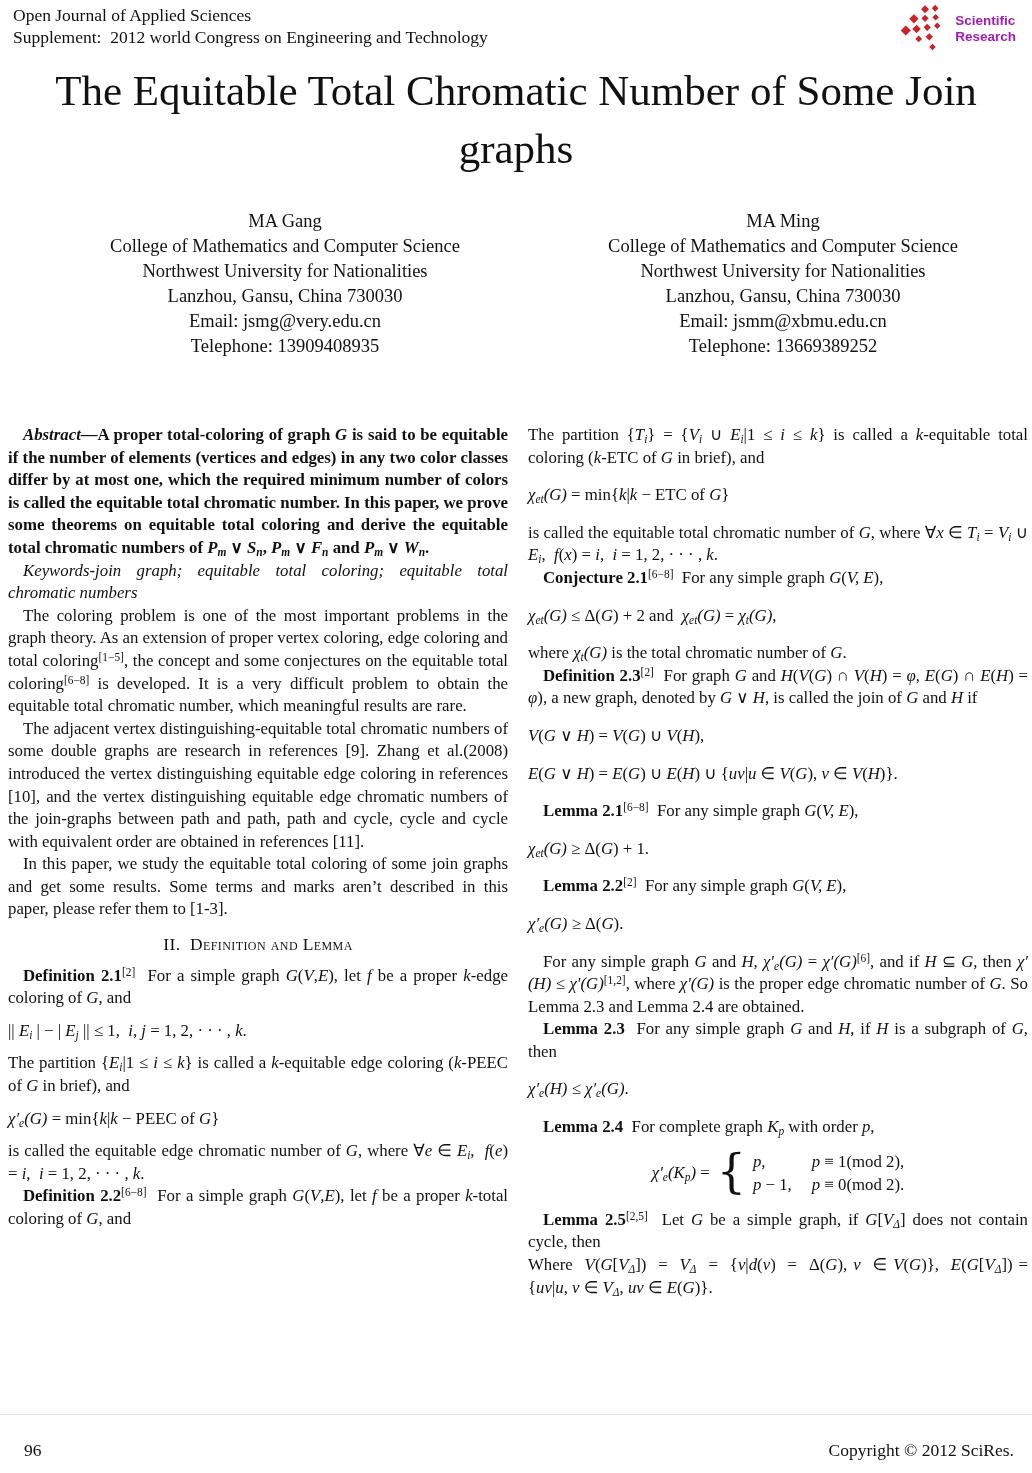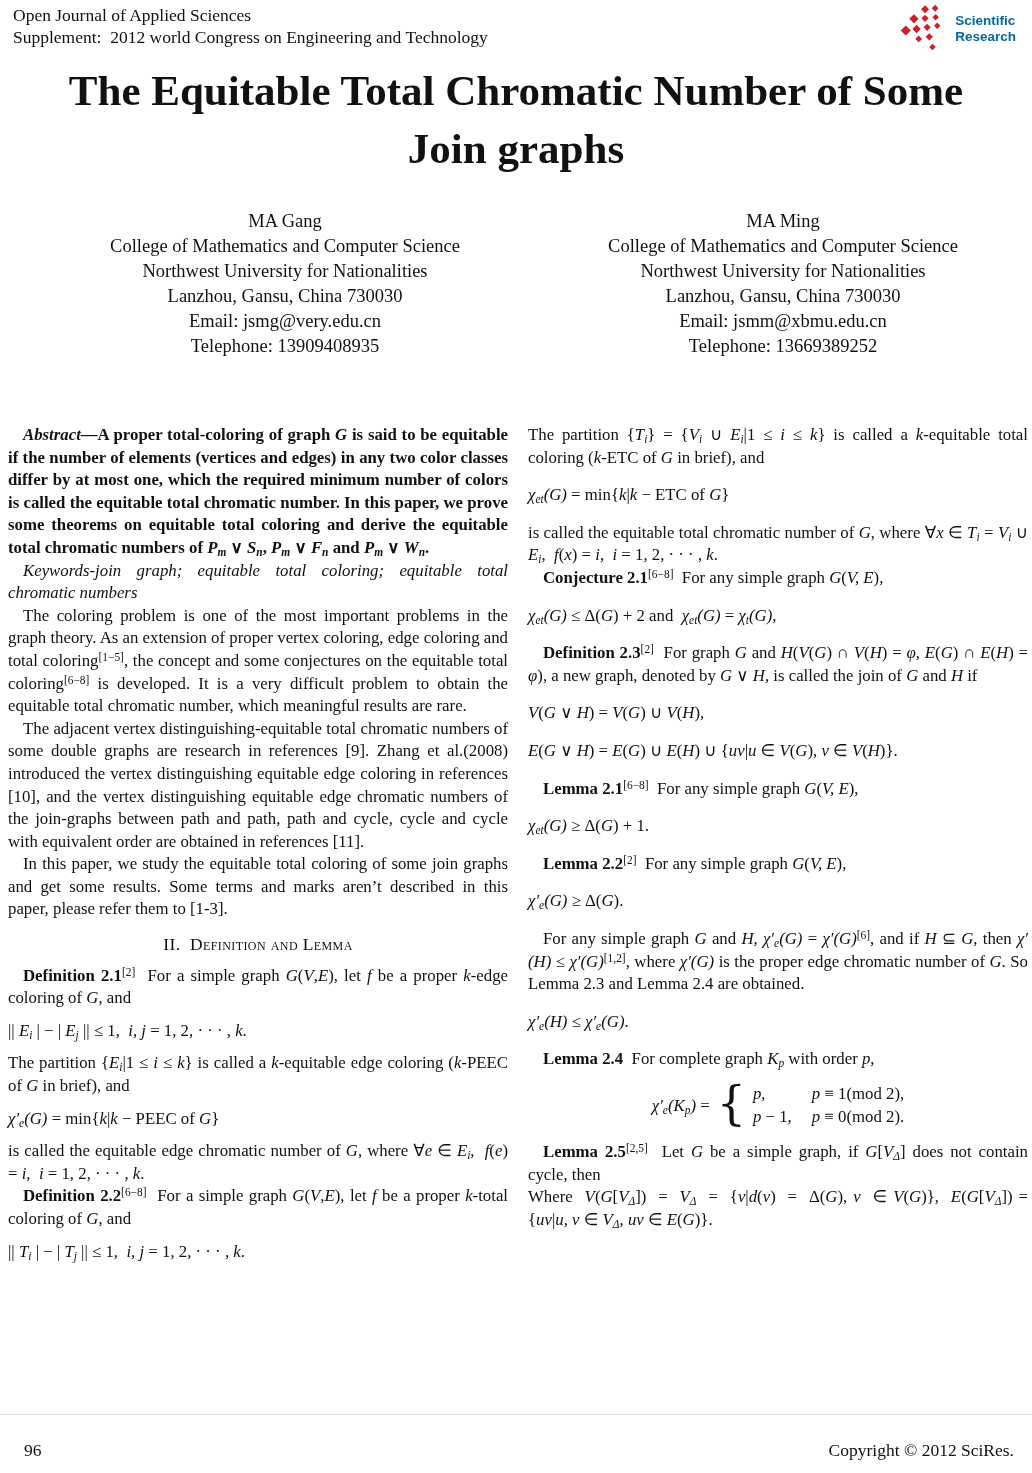"Scientific" div.logo-text { color: #0369a1 -> #a21caf }
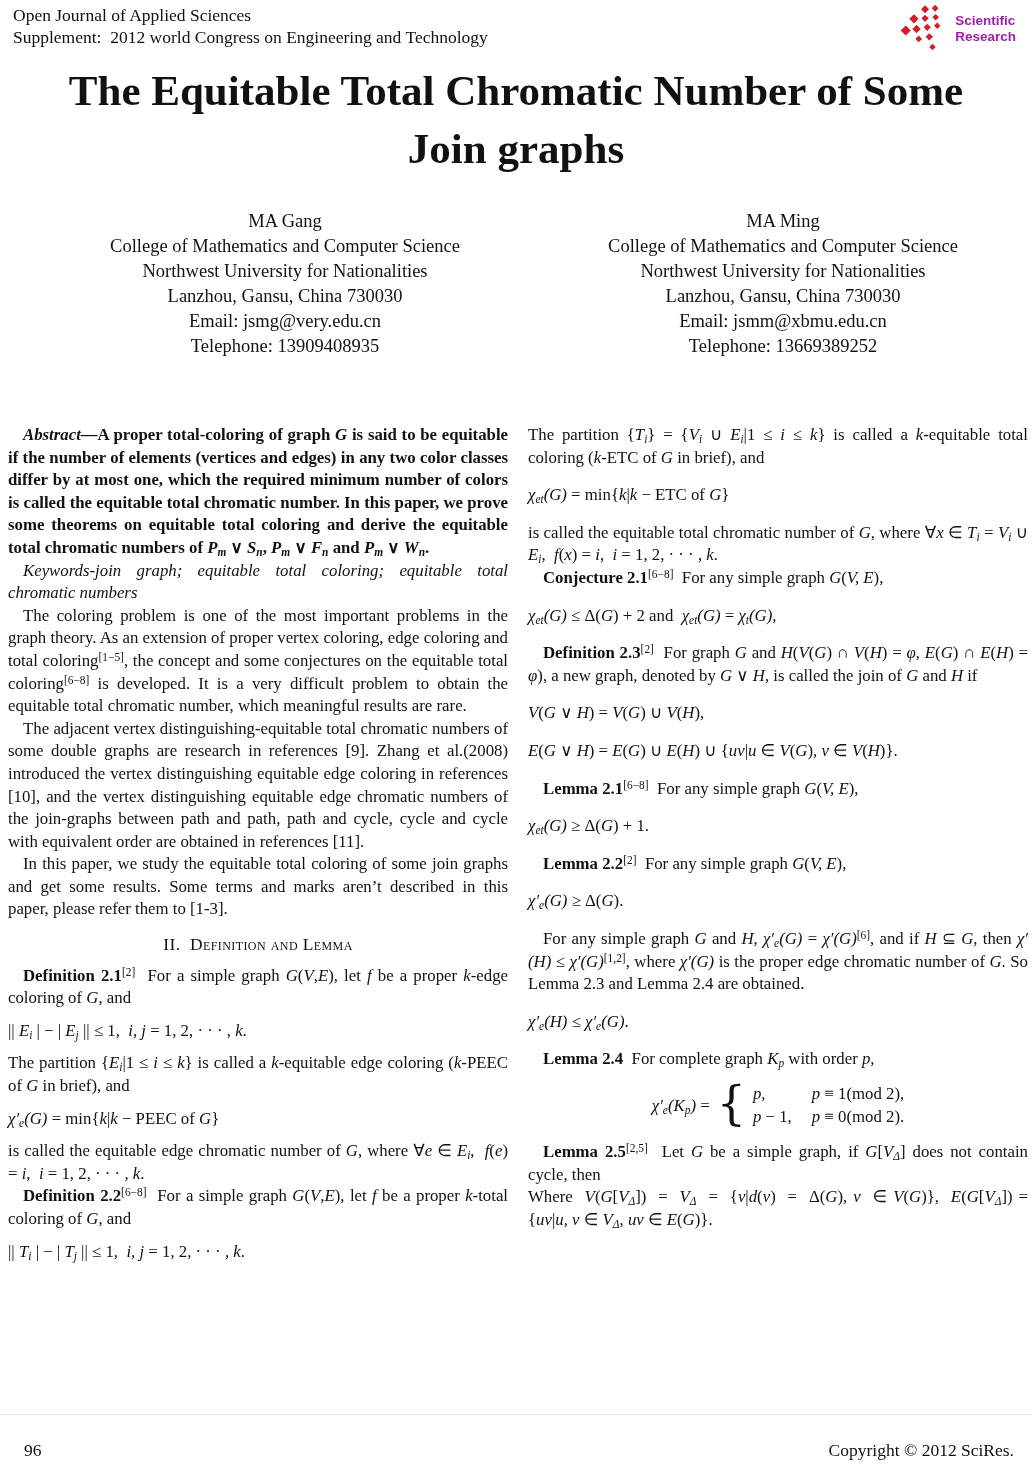"The Equitable Total Chromatic Number" .title { font-weight: bold -> normal }
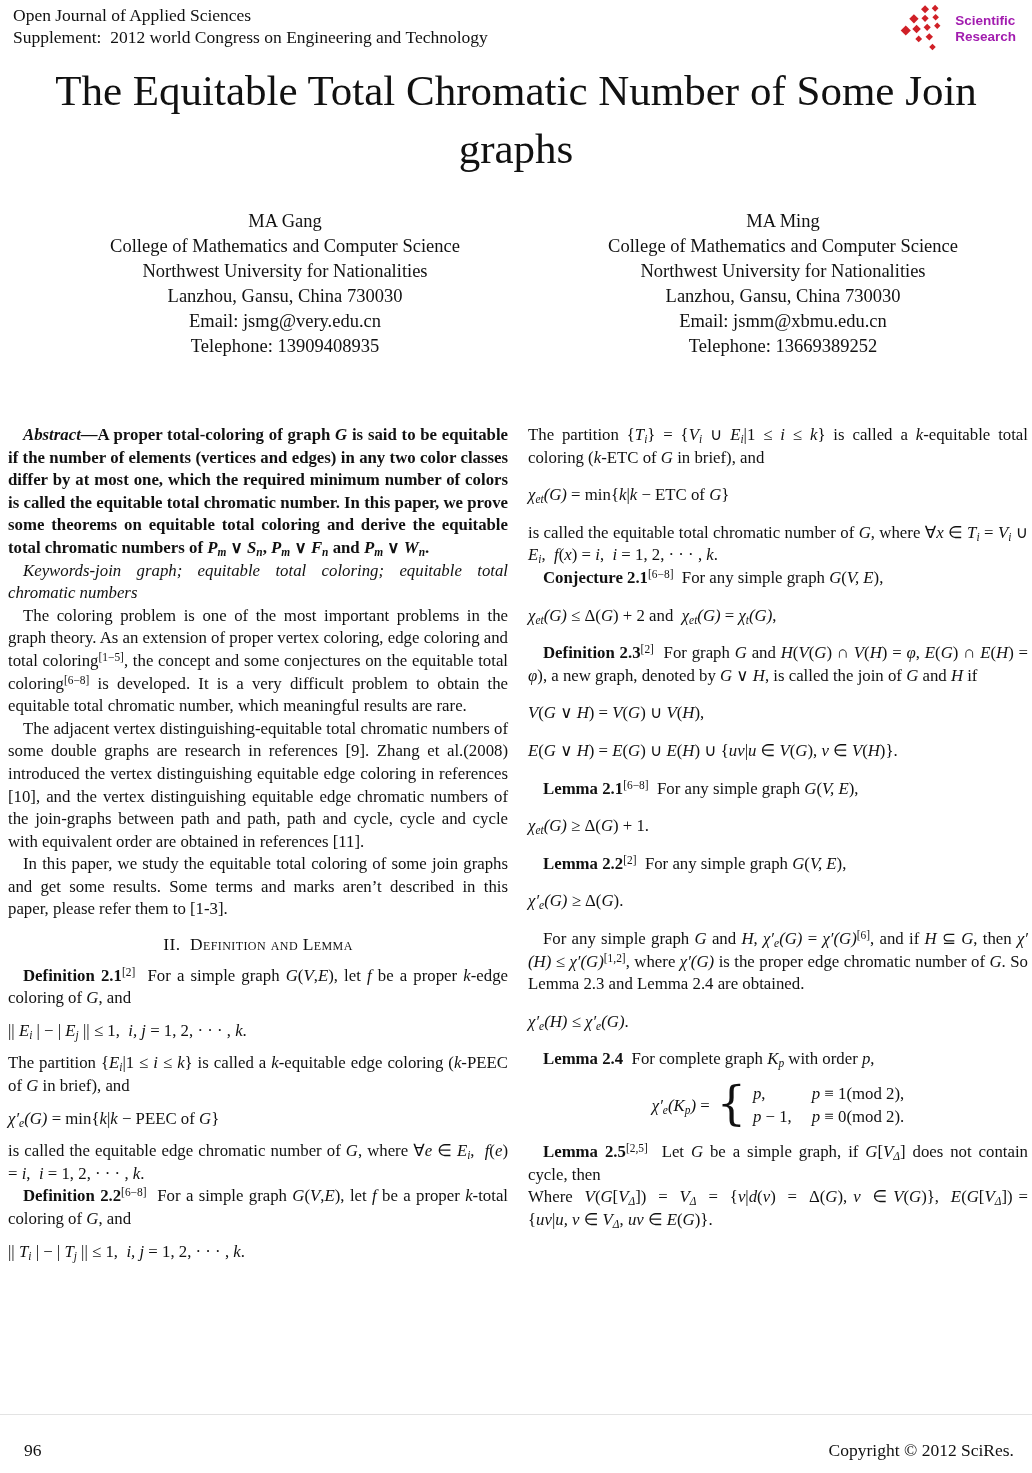"where χt(G) is the total" p.para { html: none -> <p>where <span>χ<sub>t</sub>(G)</span> is the total chromatic number of <span>G</span>.</p> }
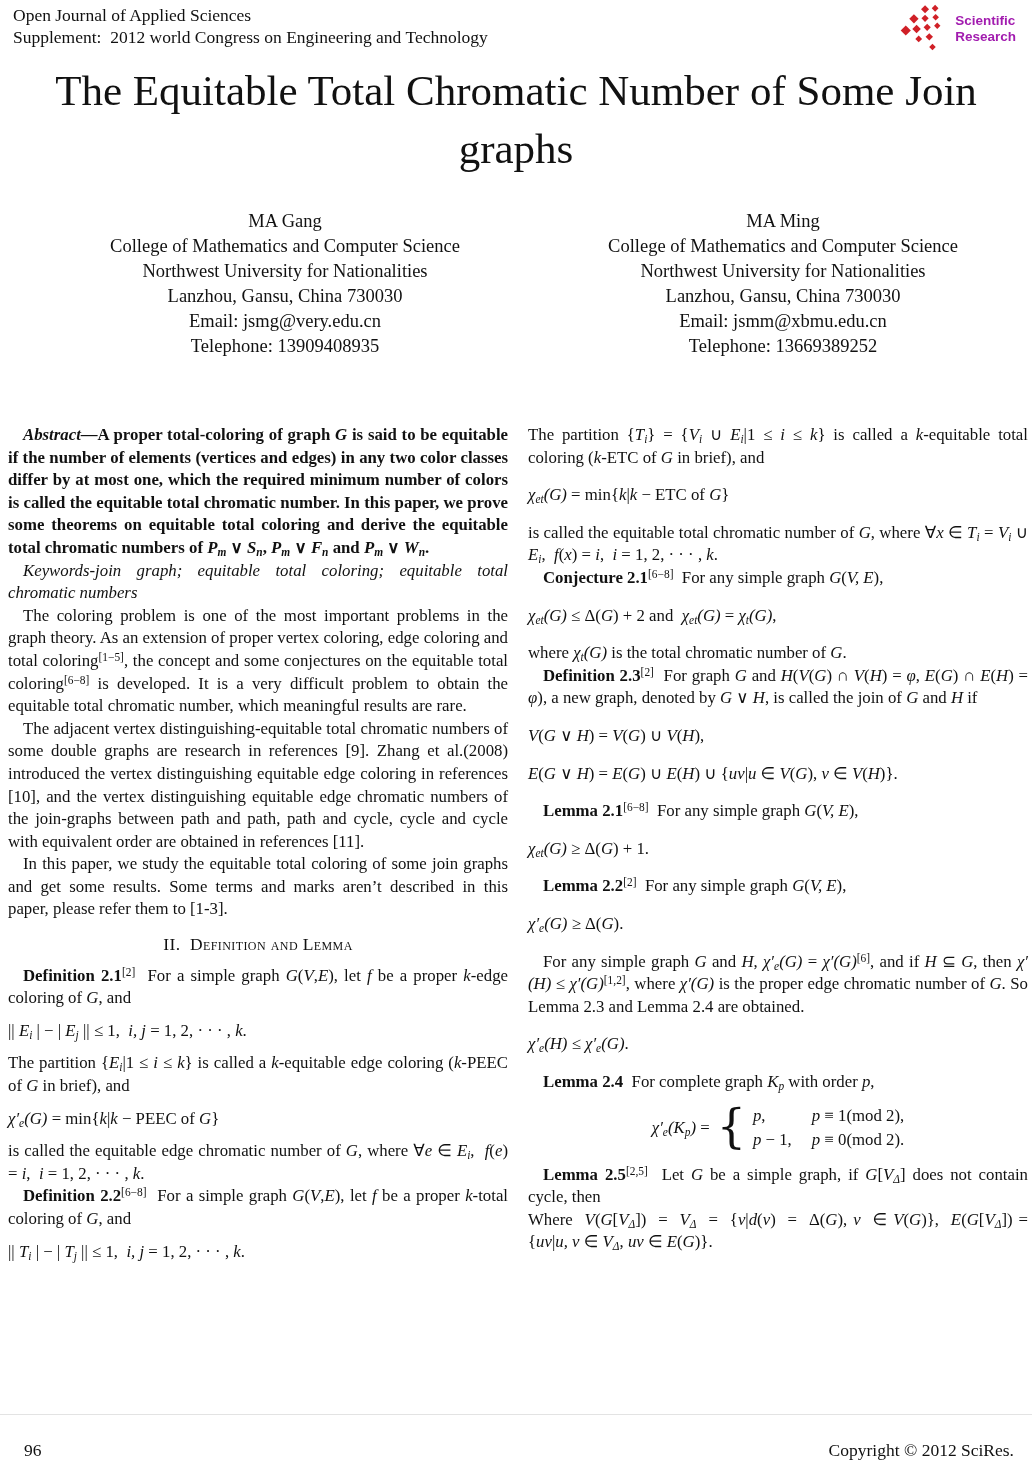"Lemma 2.3 For any simple" p.para { html: none -> <p><b>Lemma 2.3</b>&nbsp; For any simple graph <span>G</span> and <span>H</span>, if <span>H</span> is a subgraph of <span>G</span>, then</p> }
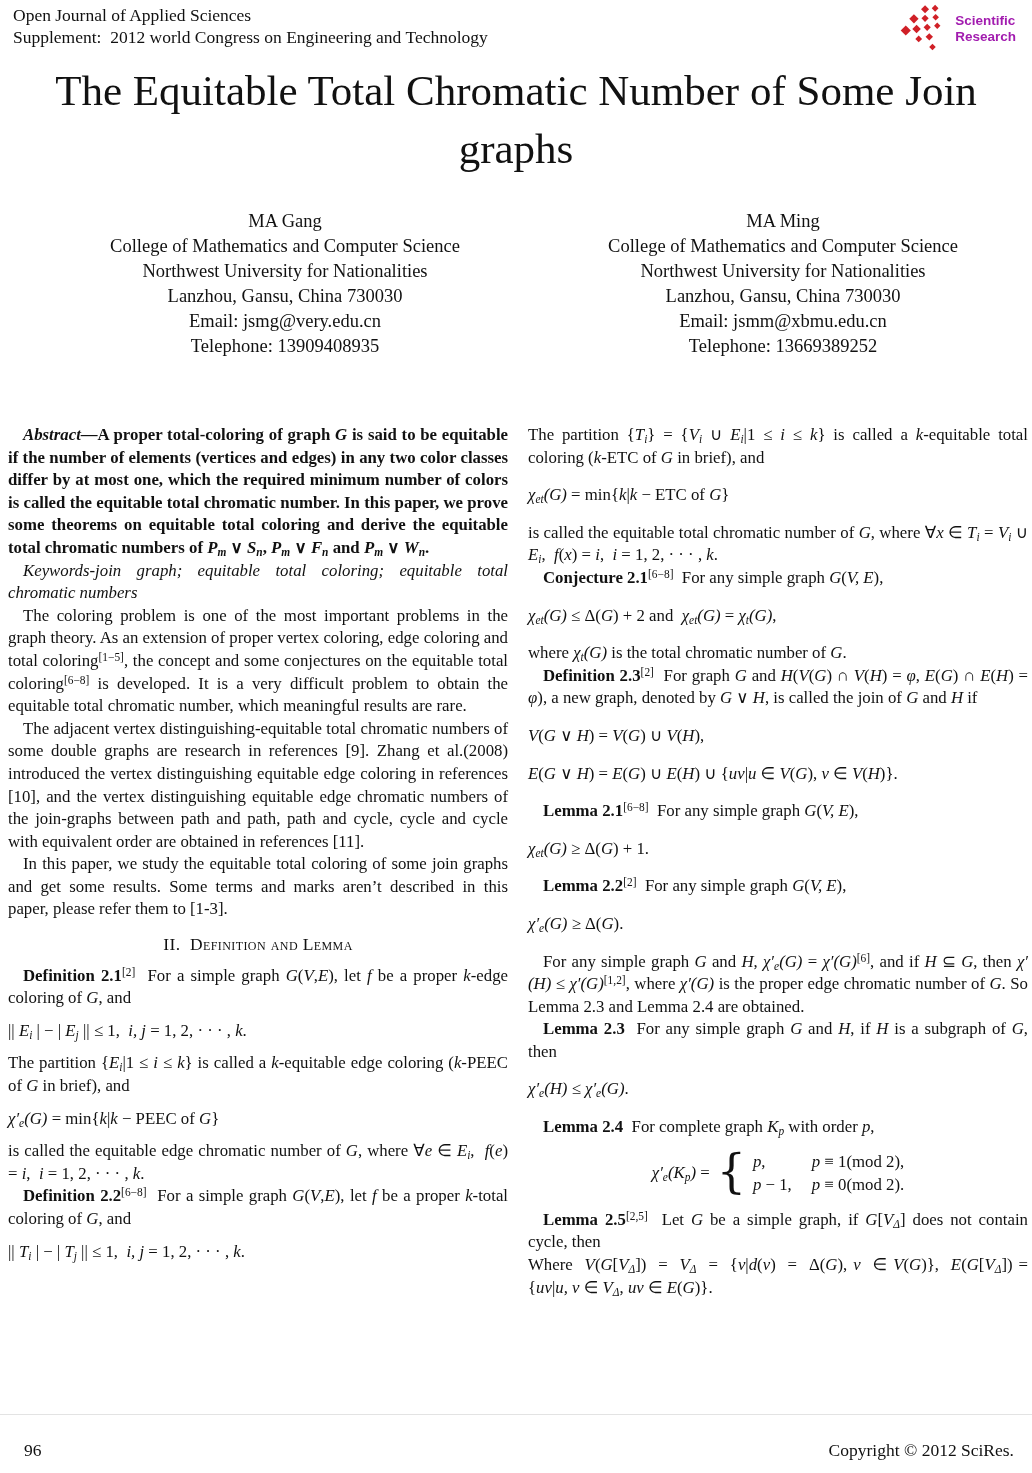"|| Ti | − |" div.formula { html: <div>|| <span>T<sub>i</sub></span> | − | <span>T<sub>j</sub></span> || ≤ 1,&nbsp; <span>i, j</span> = 1, 2, · · · , <span>k</span>.</div> -> none }
